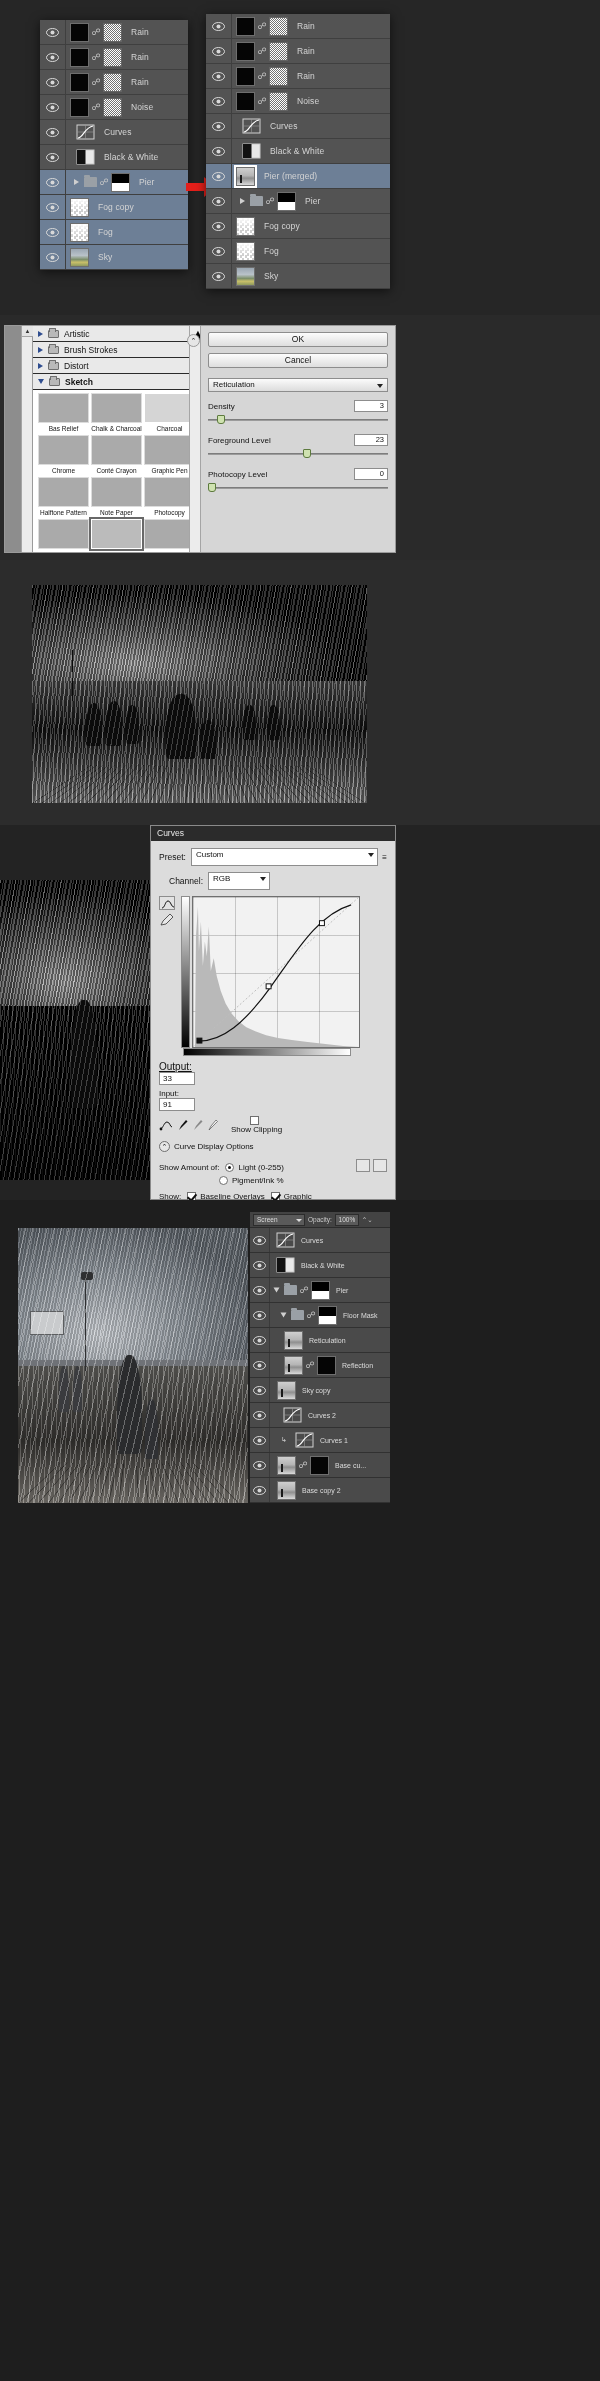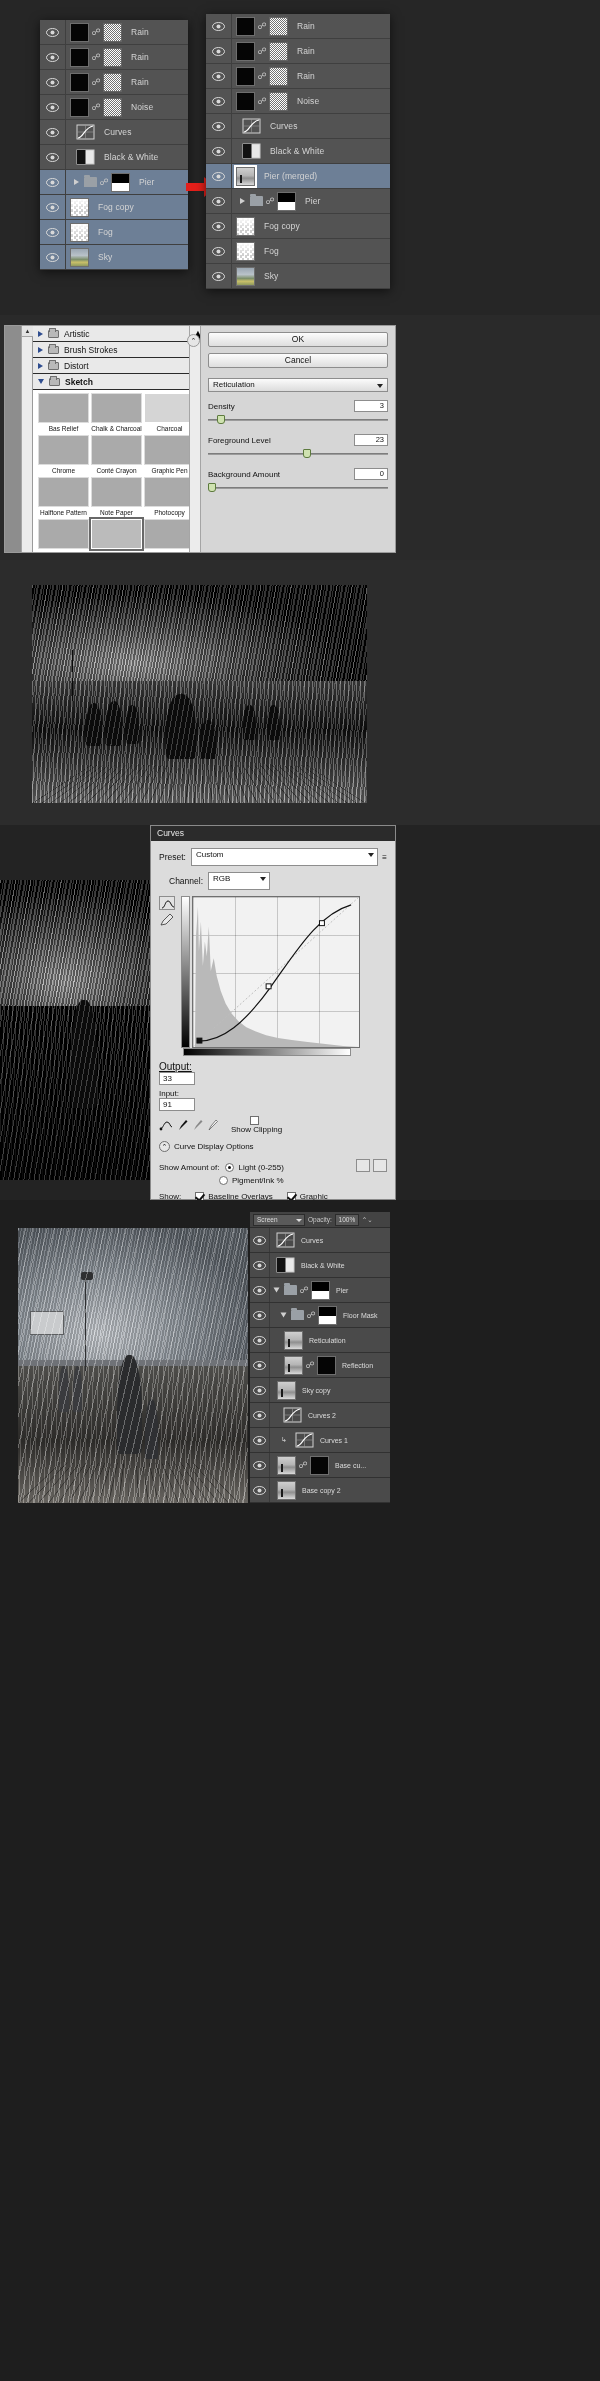"Background Amount" span.prm-lab { text: Background Amount -> Photocopy Level }
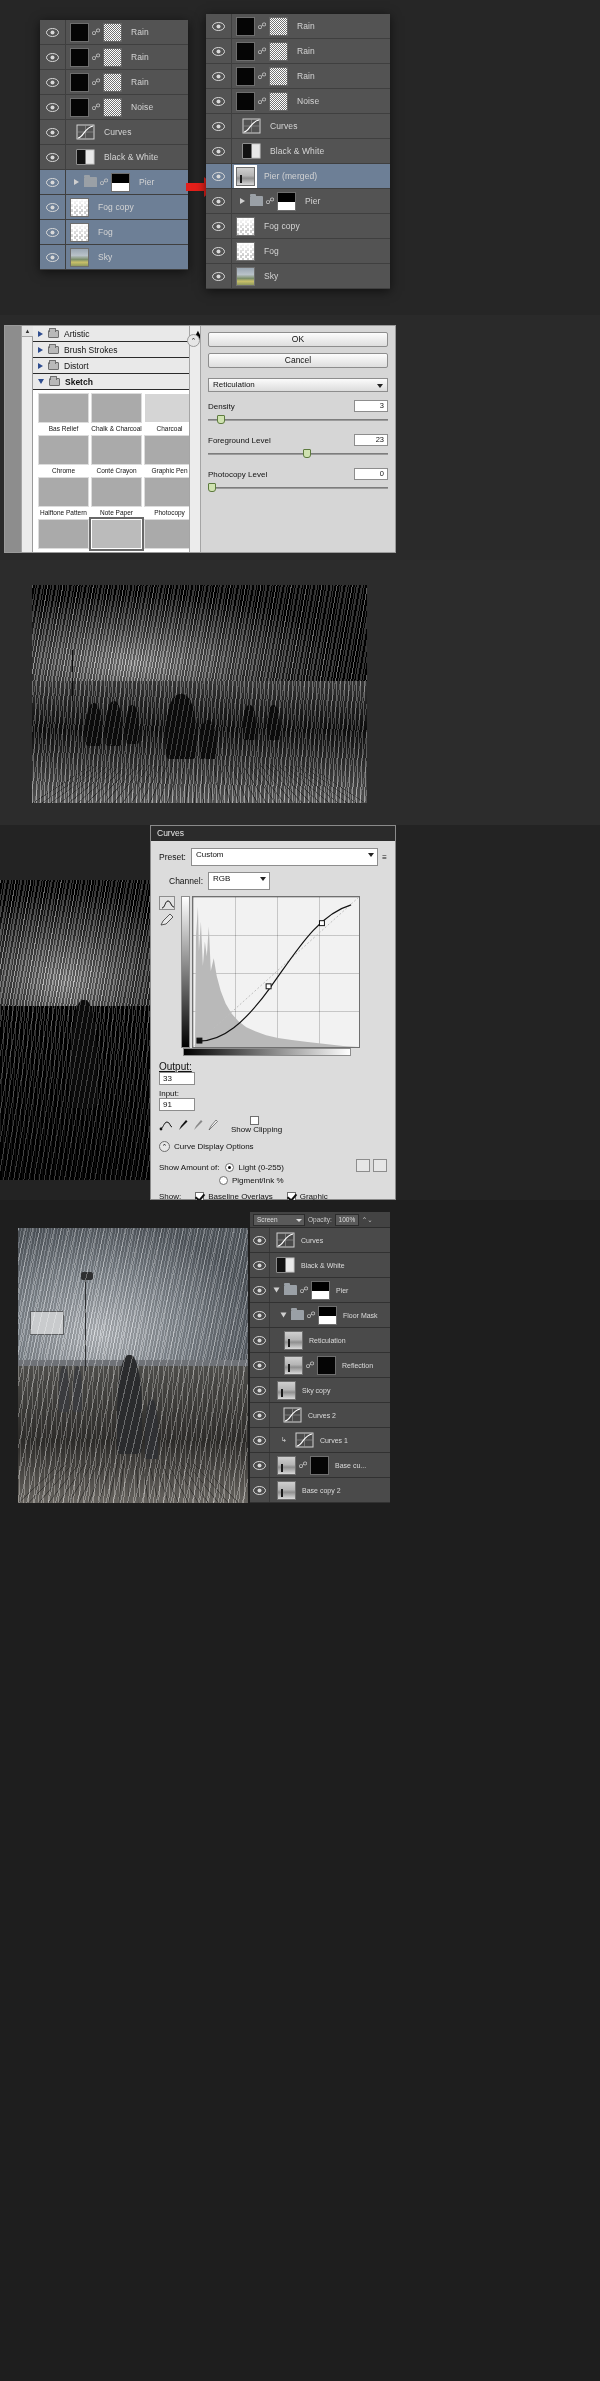"Show:" div { gap: 14px -> 6px }
